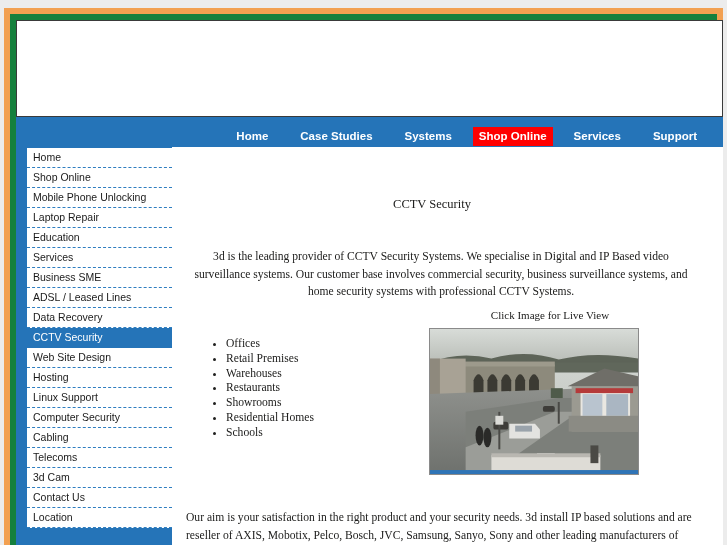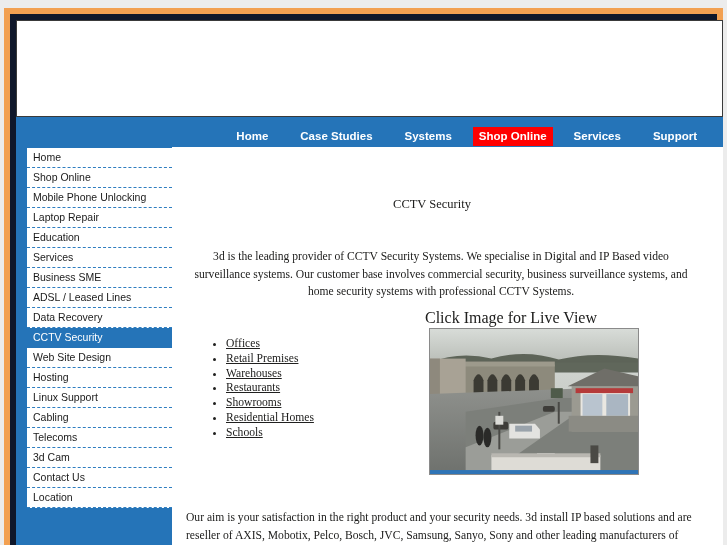"Home" .page-frame { background: #0f172a -> #15803d }
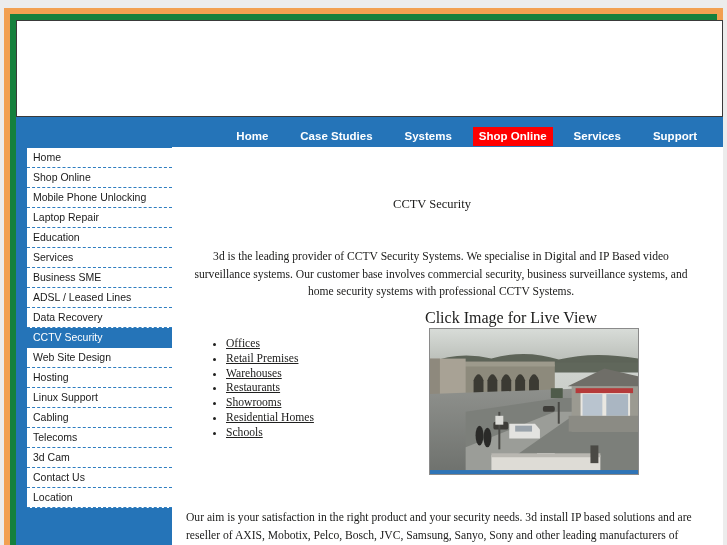"Click Image for Live View" .cam-caption { font-size: 16px -> 11px; text-align: left -> center }
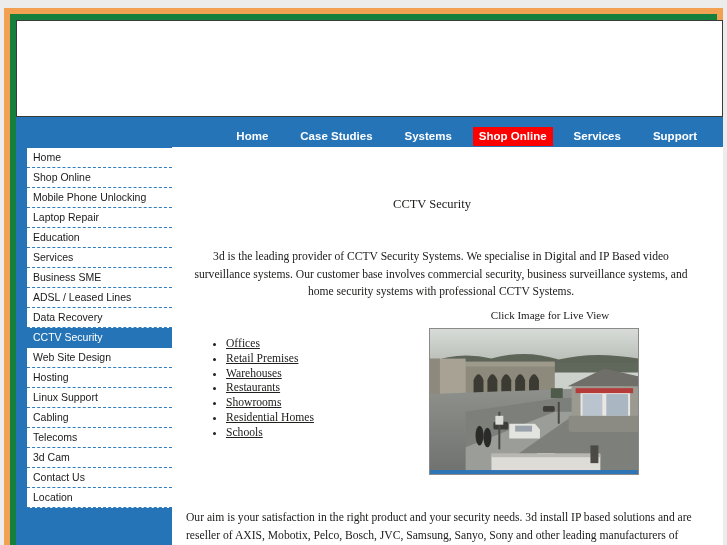"Offices" .bullets li { text-decoration: underline -> none }
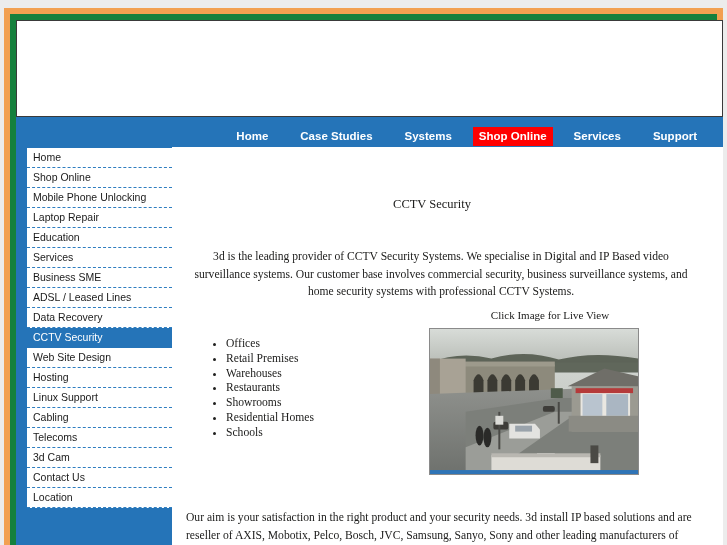"Computer Security" div.side-item { html: none -> <div>Computer Security</div> }
